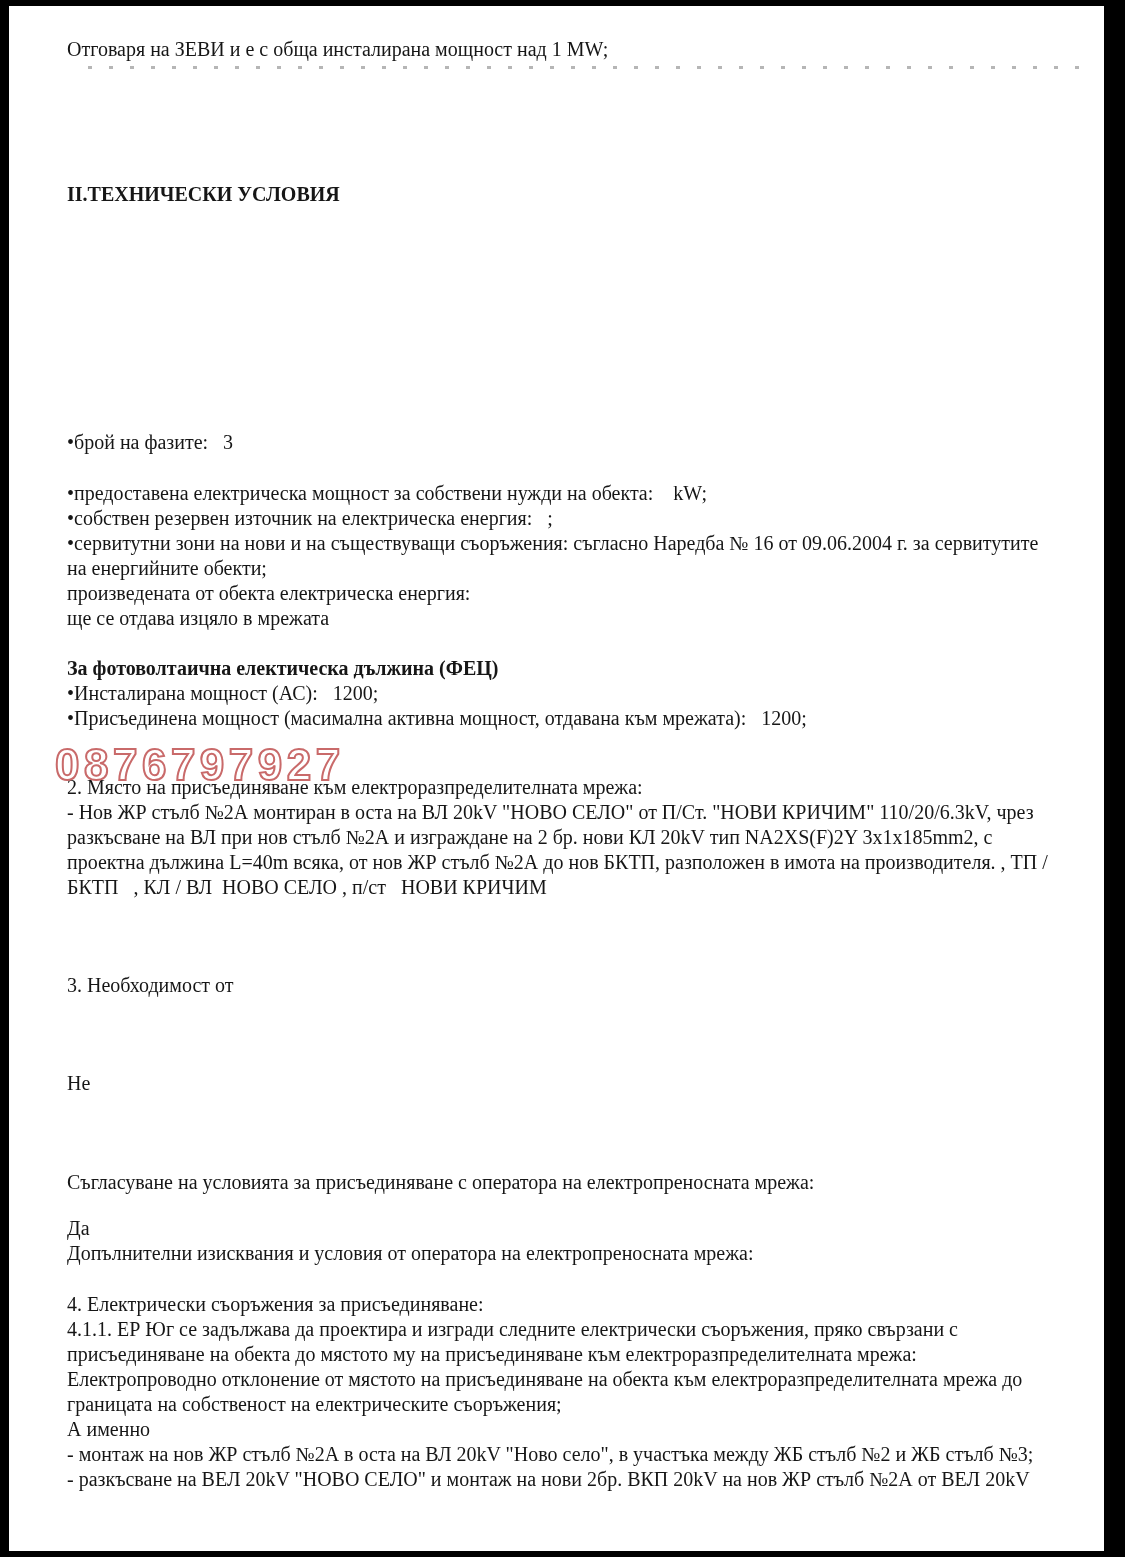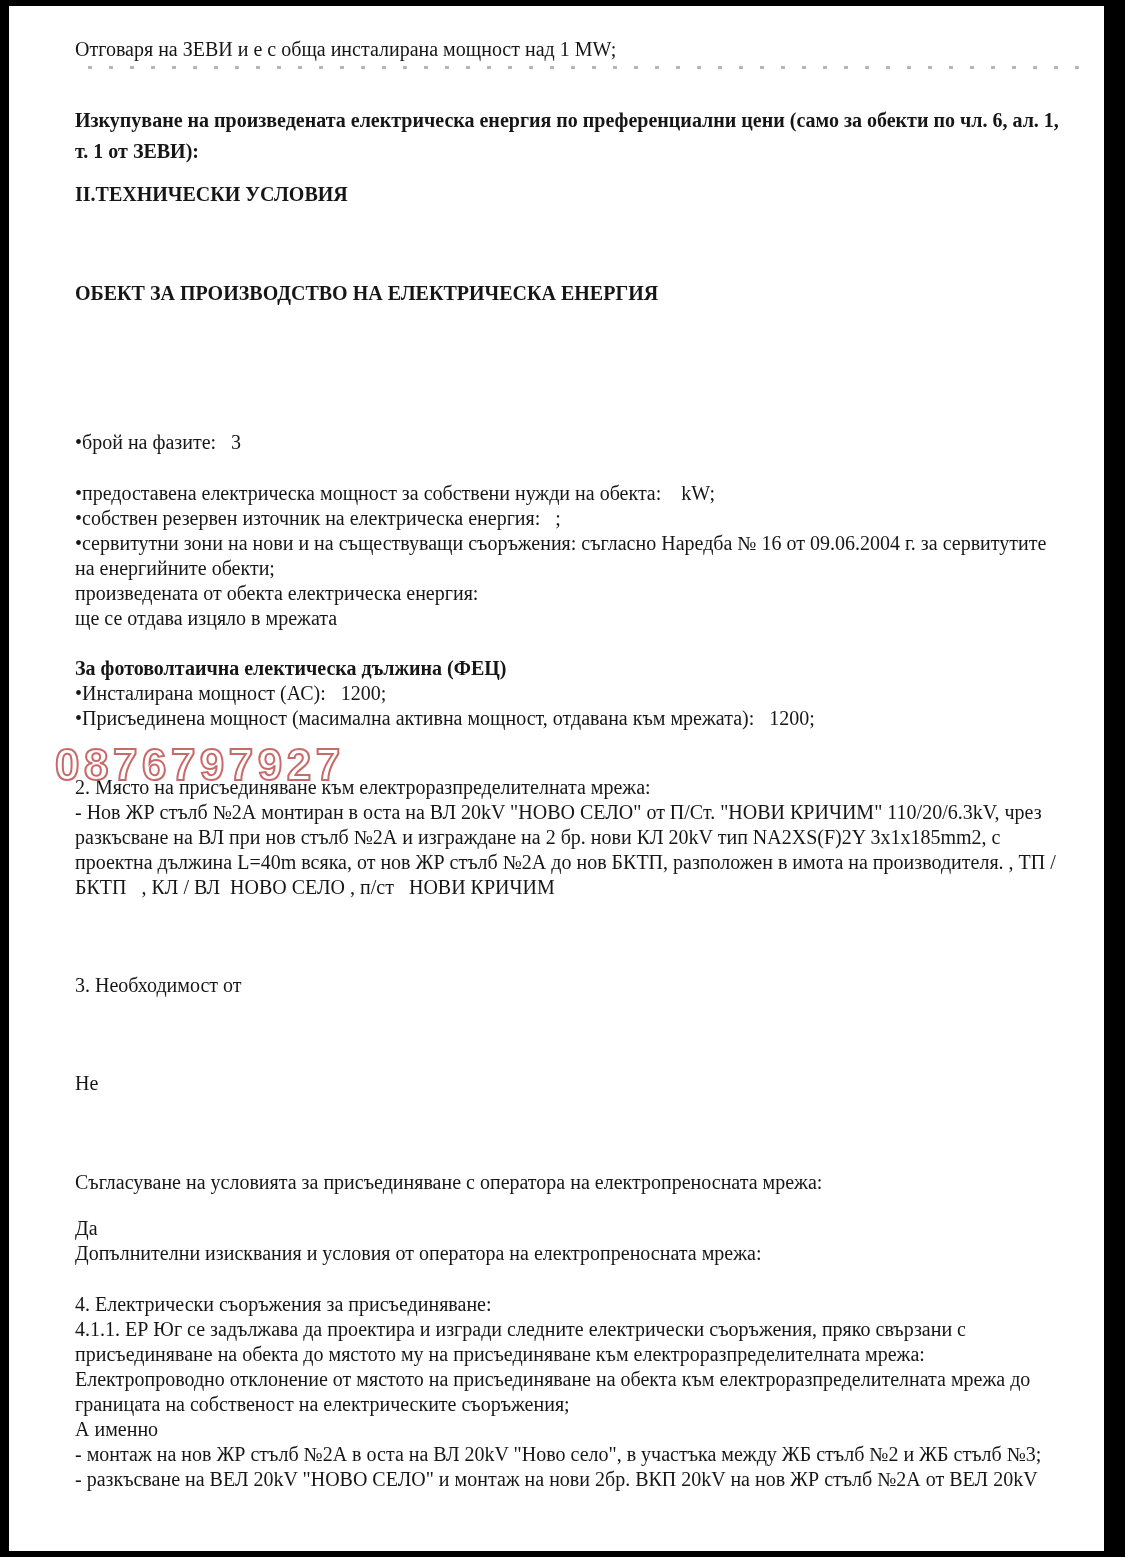"Отговаря на ЗЕВИ и е" .blk { left: 75px -> 67px }
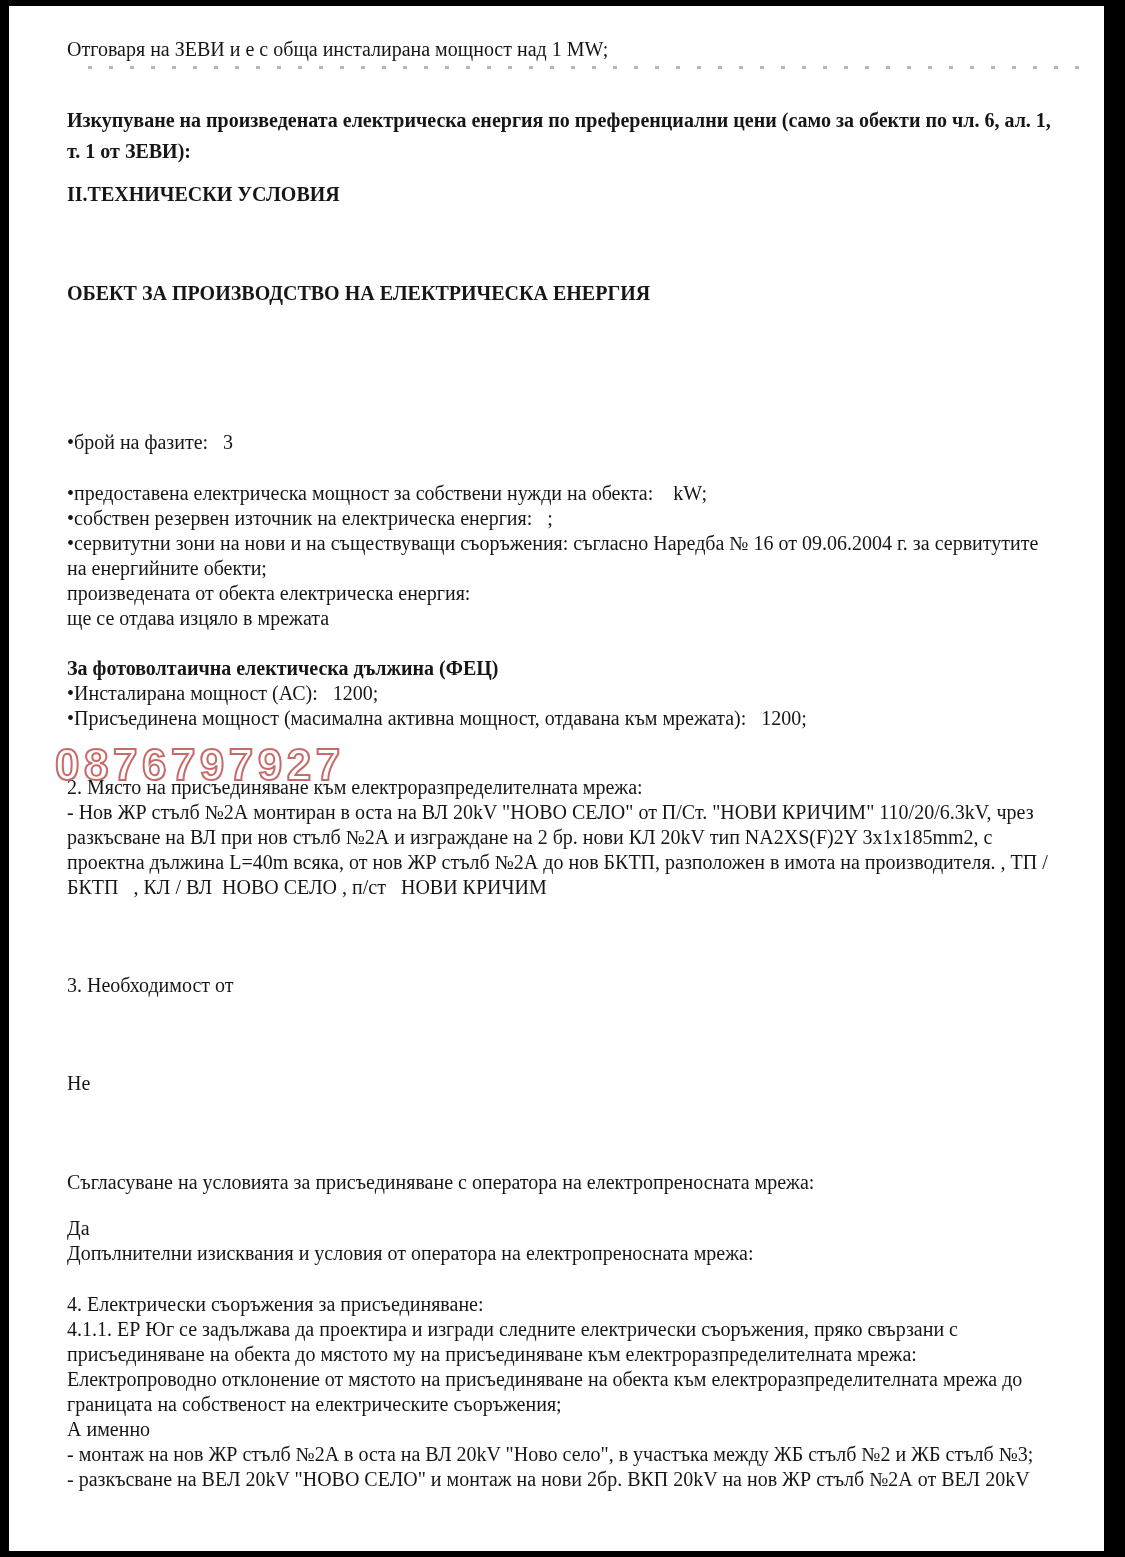"Изкупуване на произведената електрическа" div.blk { html: <div>Изкупуване на произведената електрическа енергия по преференциални цени (само за обекти по чл. 6, ал. 1, т. 1 от ЗЕВИ):</div> -> none }
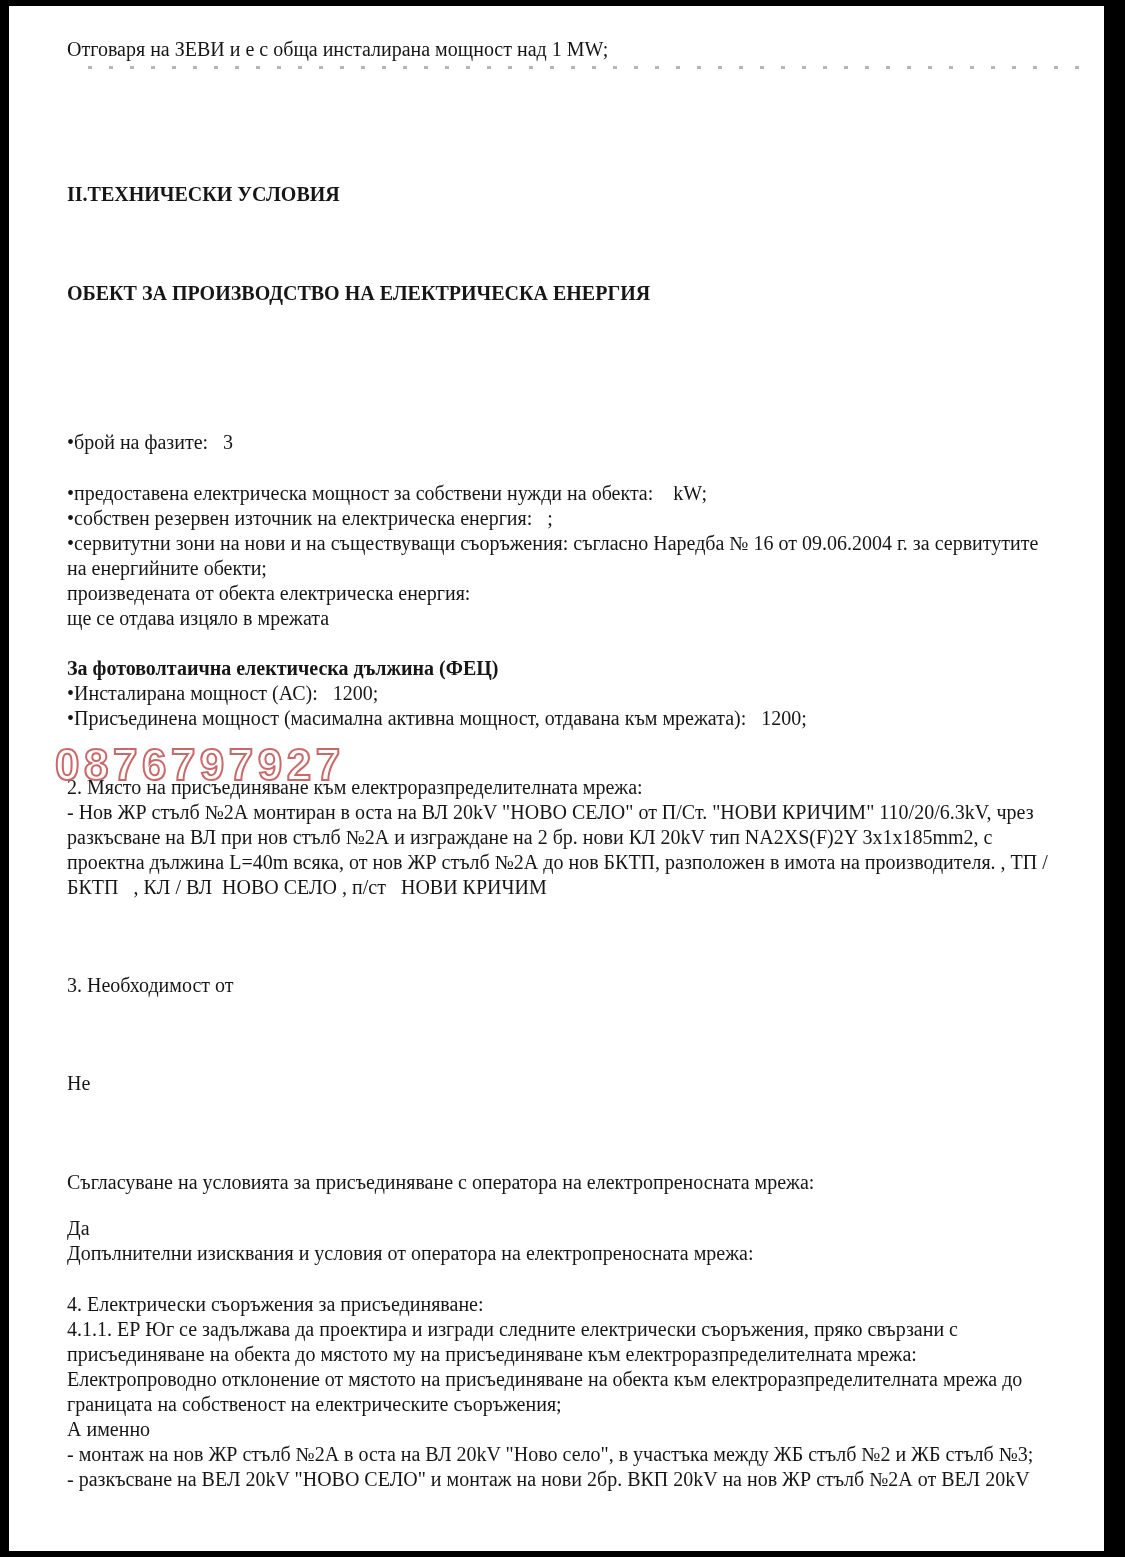"ОБЕКТ ЗА ПРОИЗВОДСТВО НА ЕЛЕКТРИЧЕСКА" div.blk { html: <div>ОБЕКТ ЗА ПРОИЗВОДСТВО НА ЕЛЕКТРИЧЕСКА ЕНЕРГИЯ</div> -> none }
